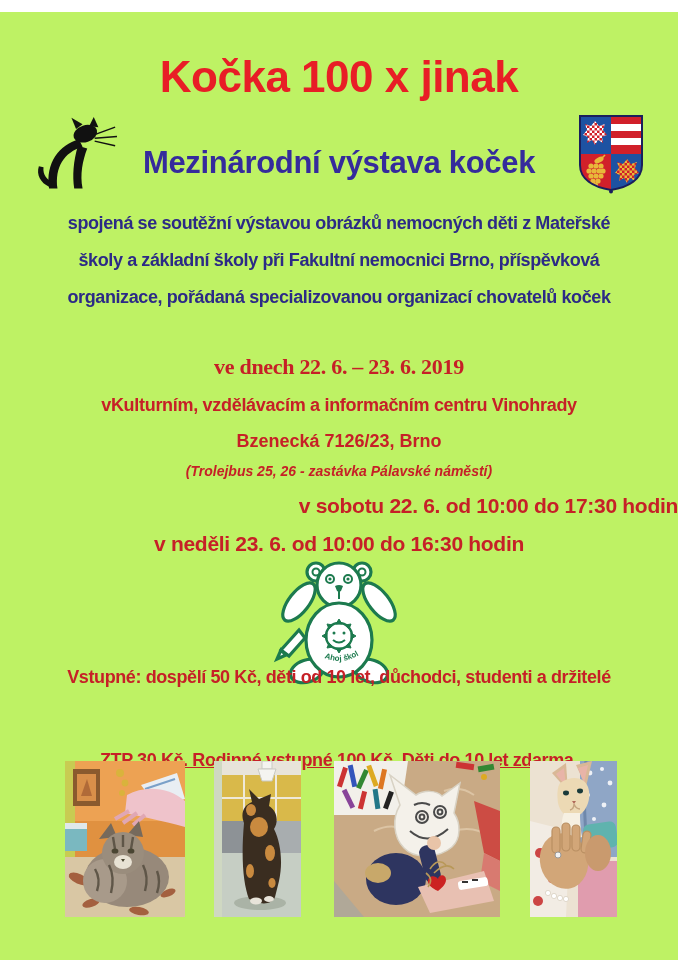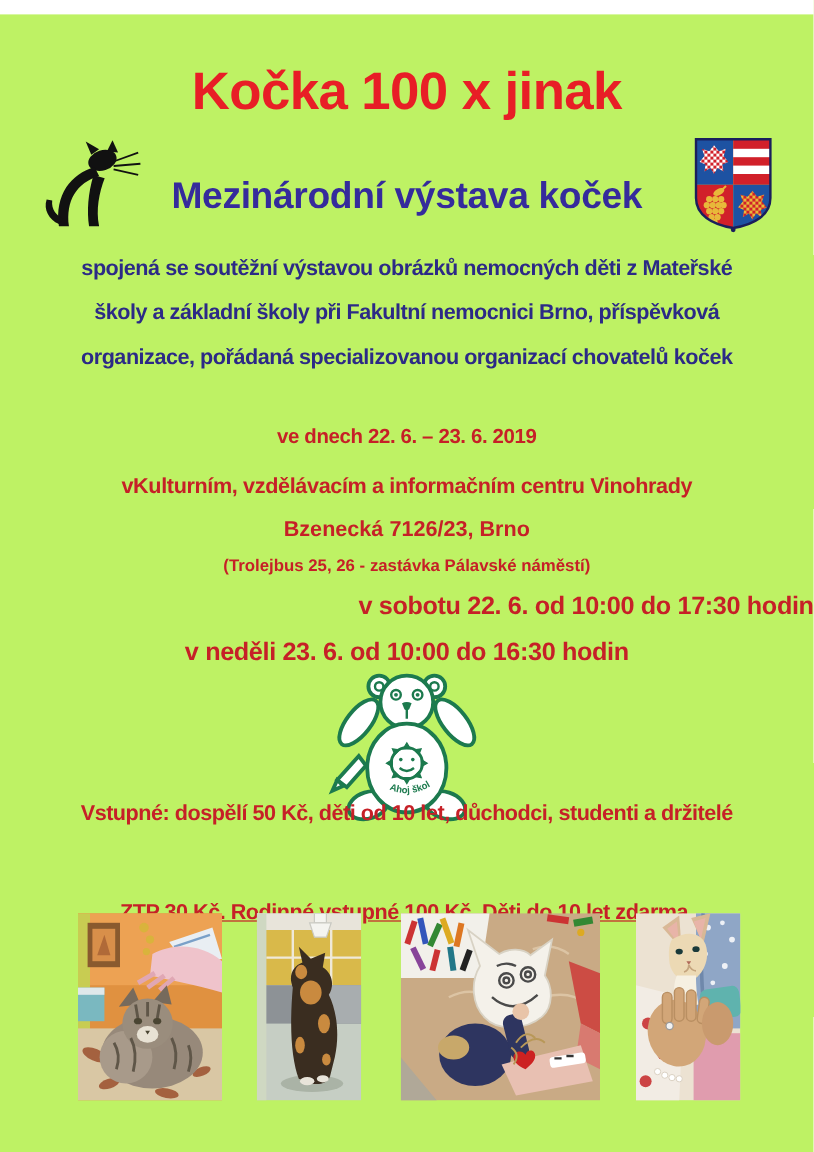"ve dnech 22. 6. –" .dates { font-family: none -> Liberation Serif, serif; font-size: 17px -> 22px }
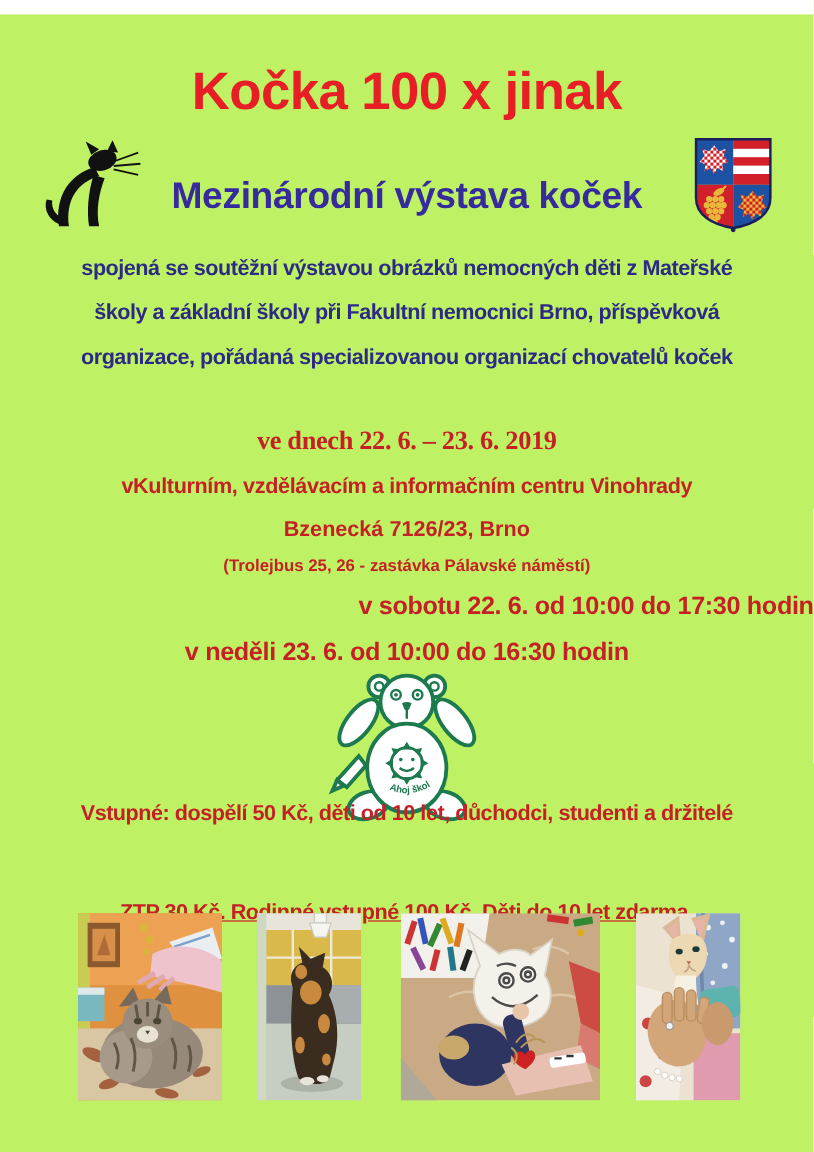"(Trolejbus 25, 26 - zastávka" .transport { font-style: none -> italic }
